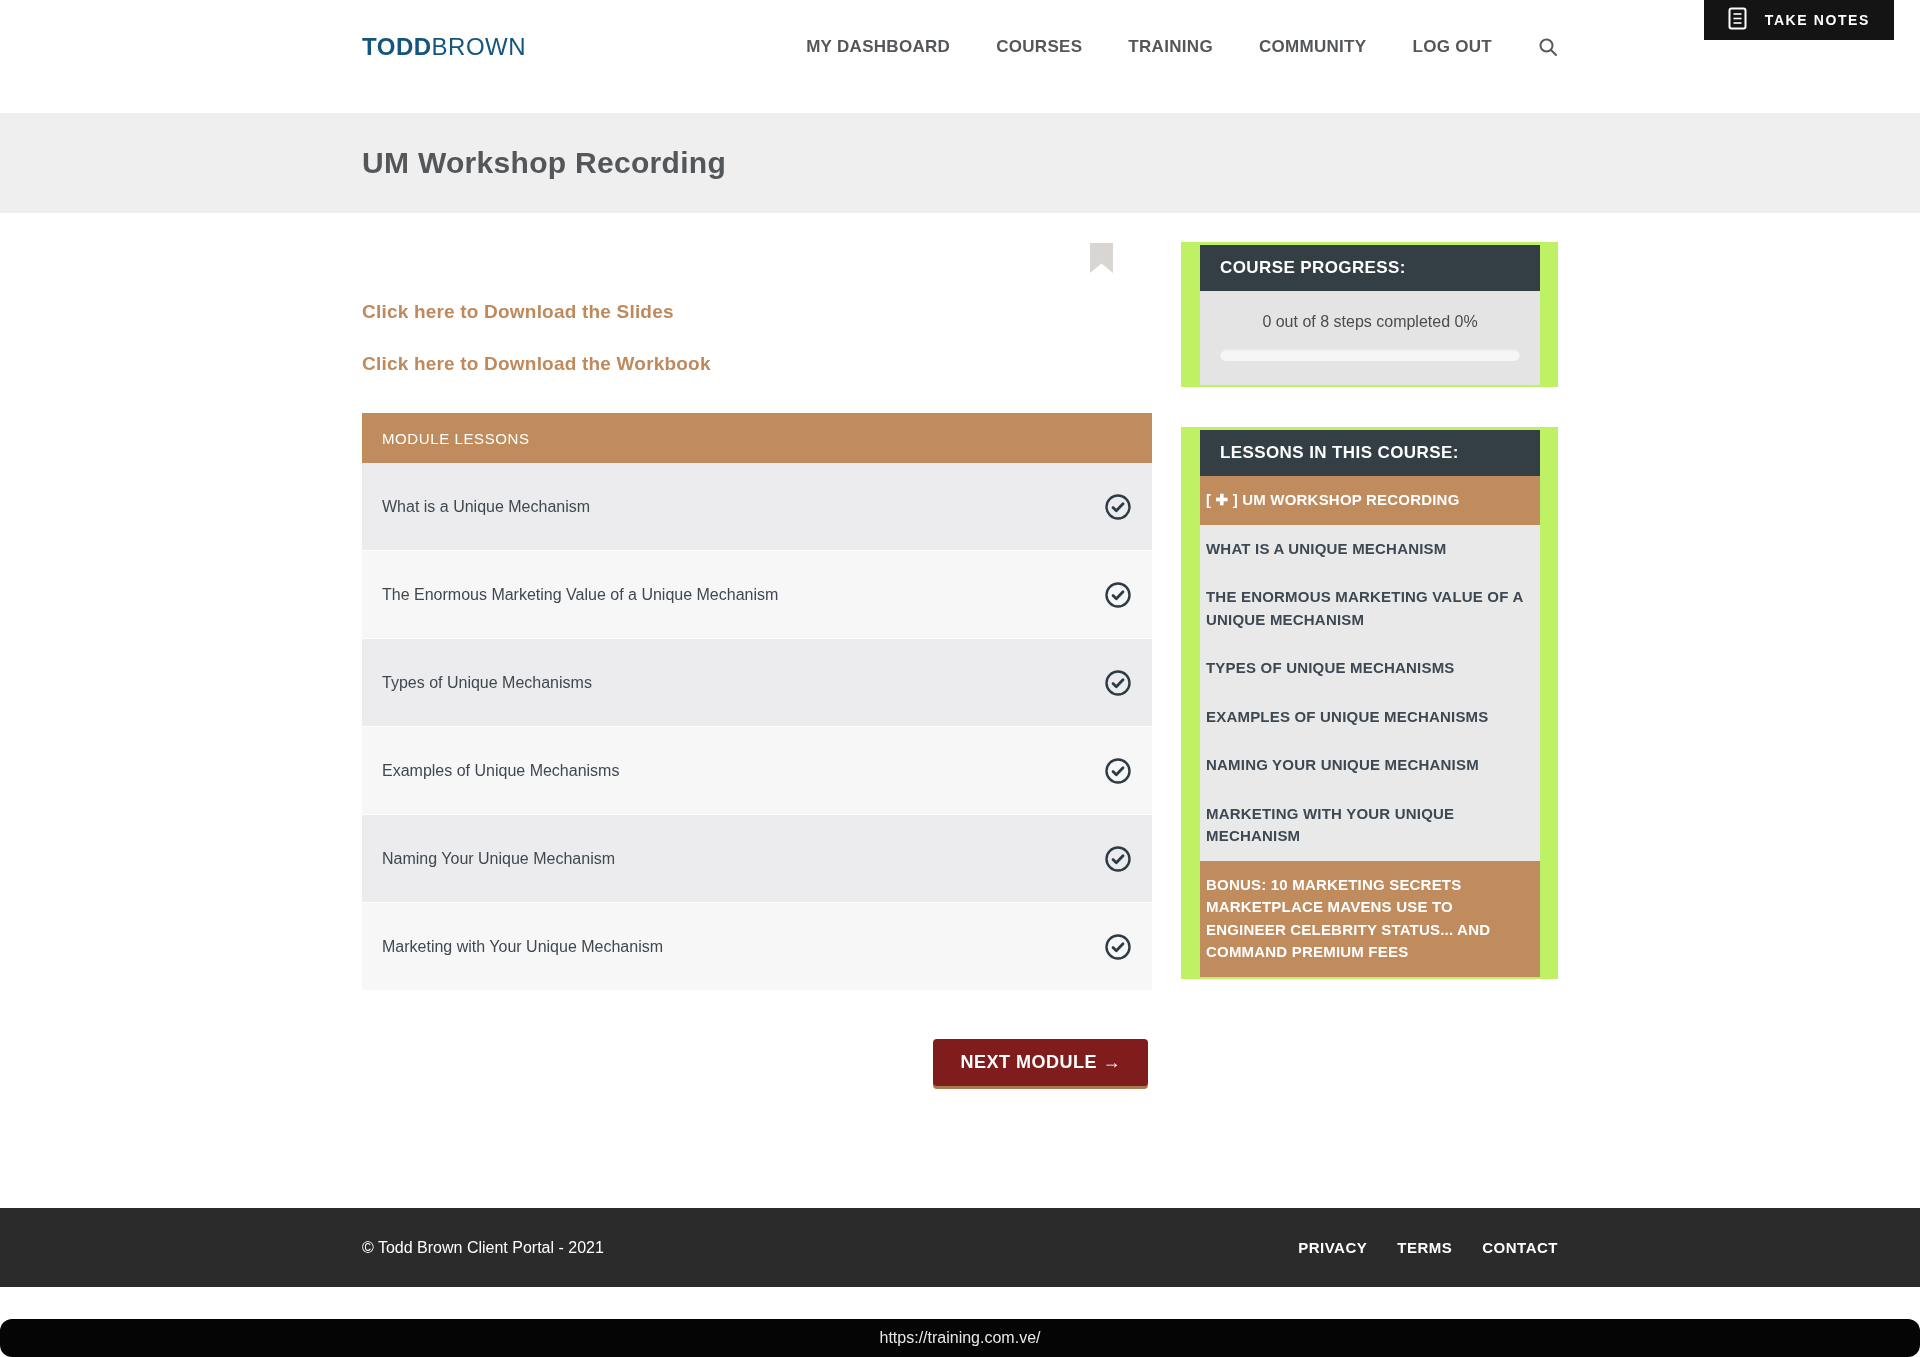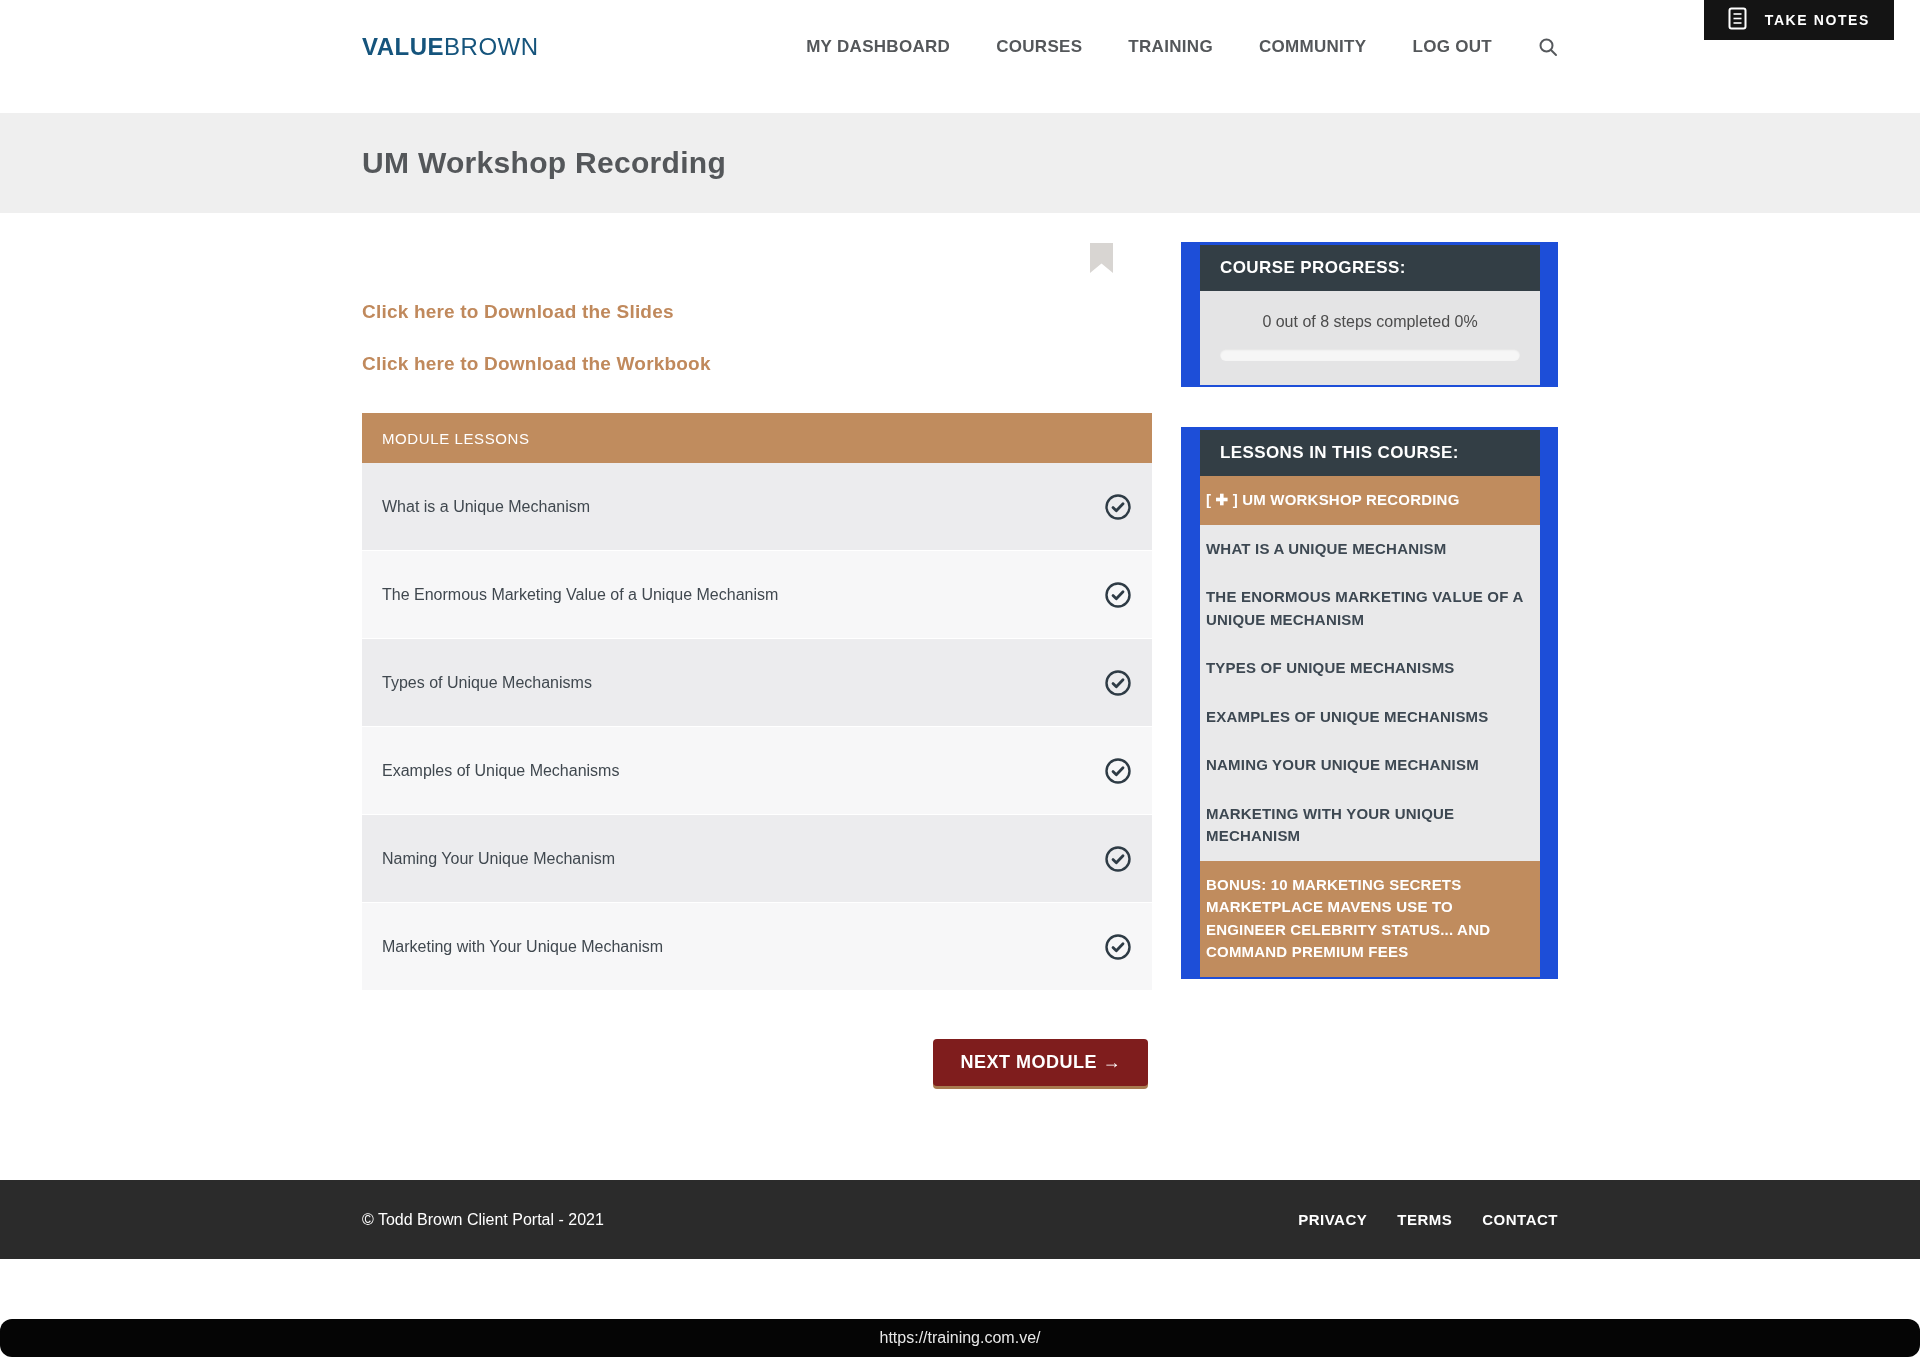"VALUE" span.logo-bold { text: VALUE -> TODD }
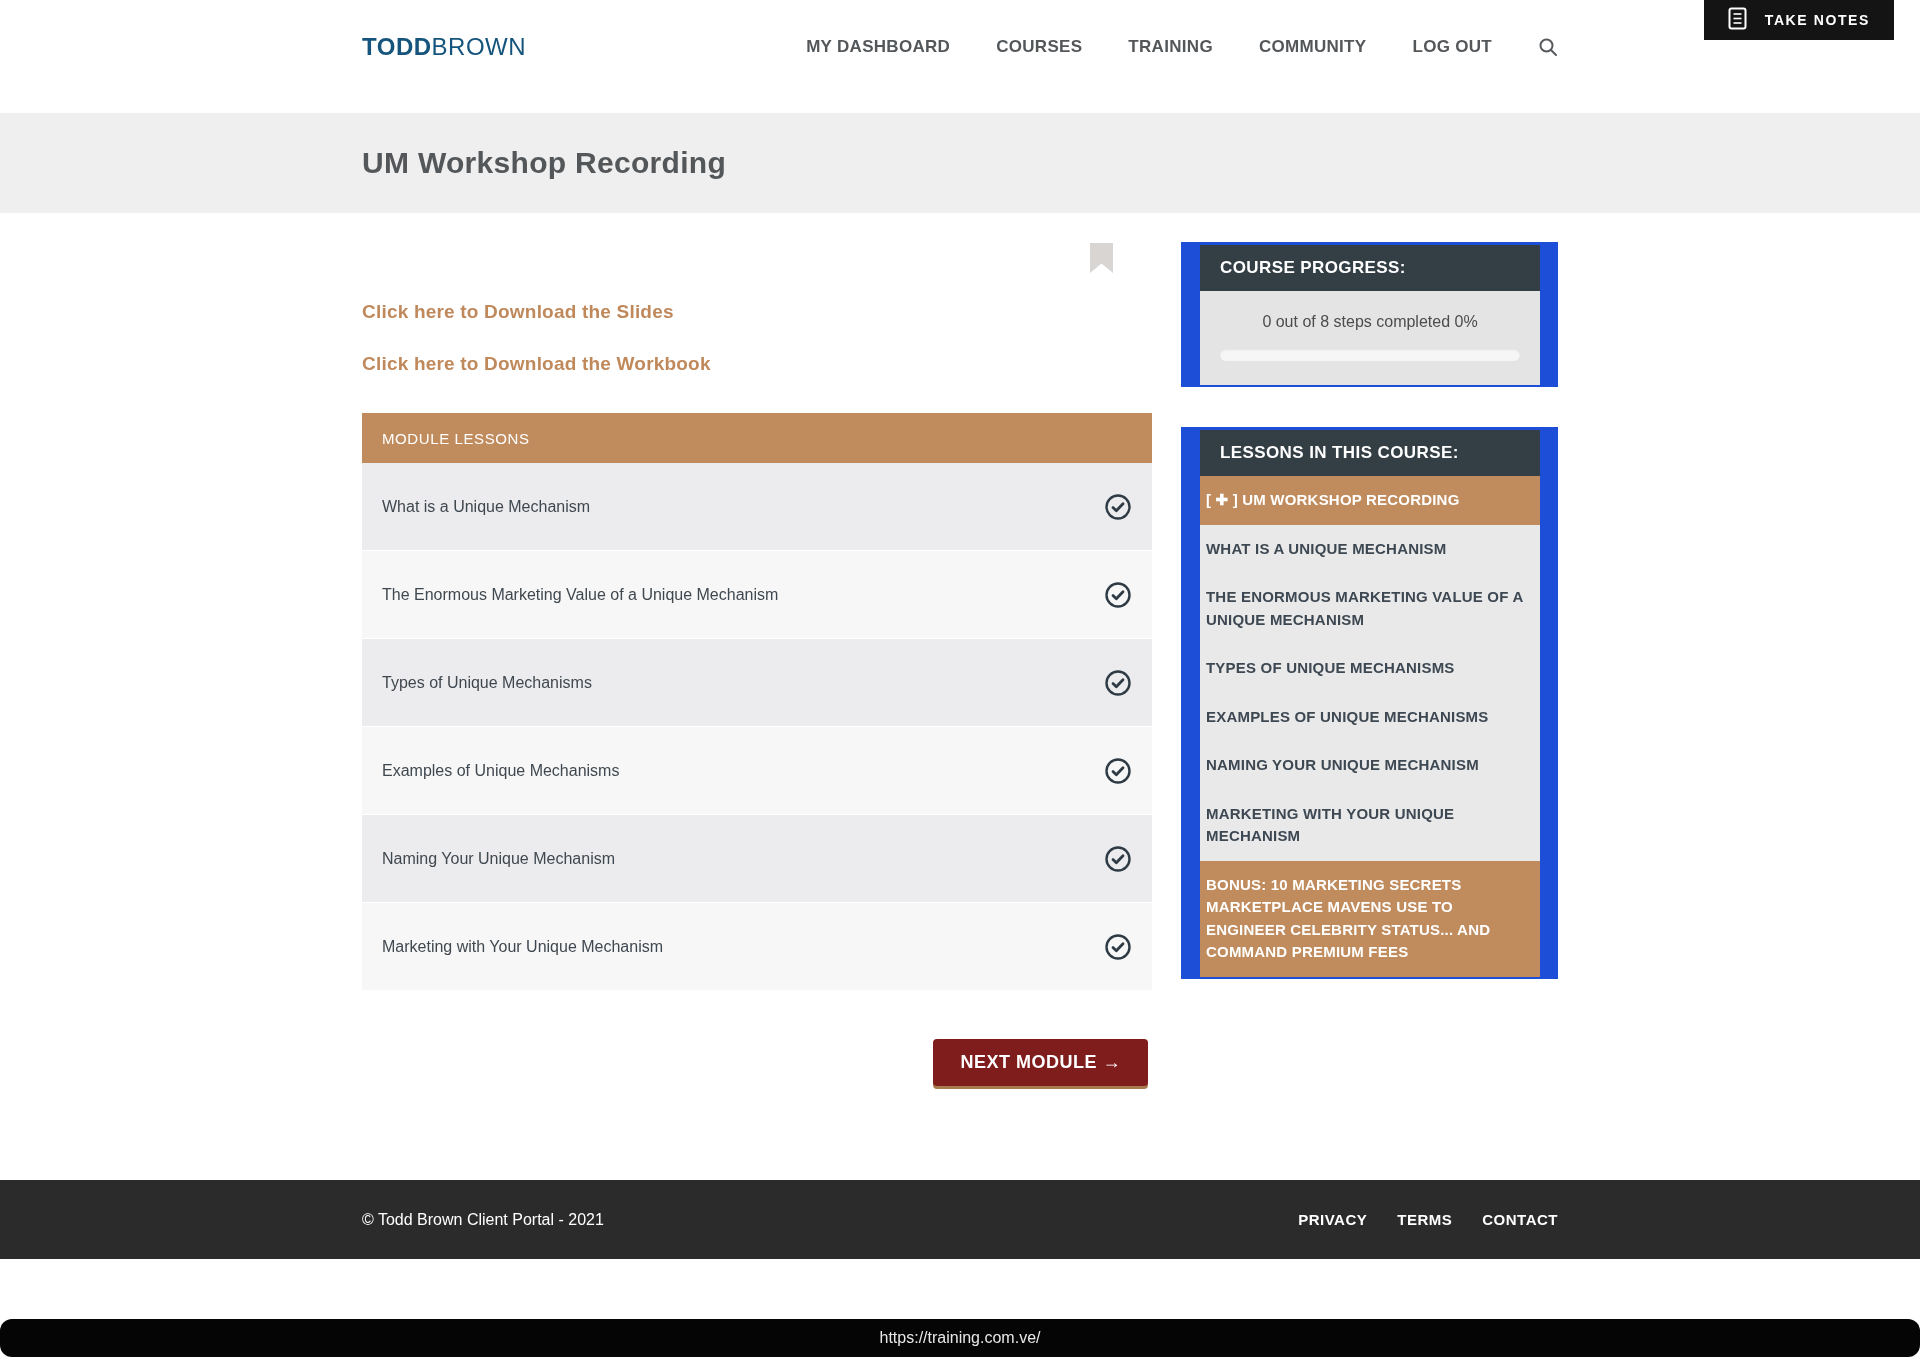"COURSE PROGRESS:" .panel { background: #1d4ed8 -> #bef264 }
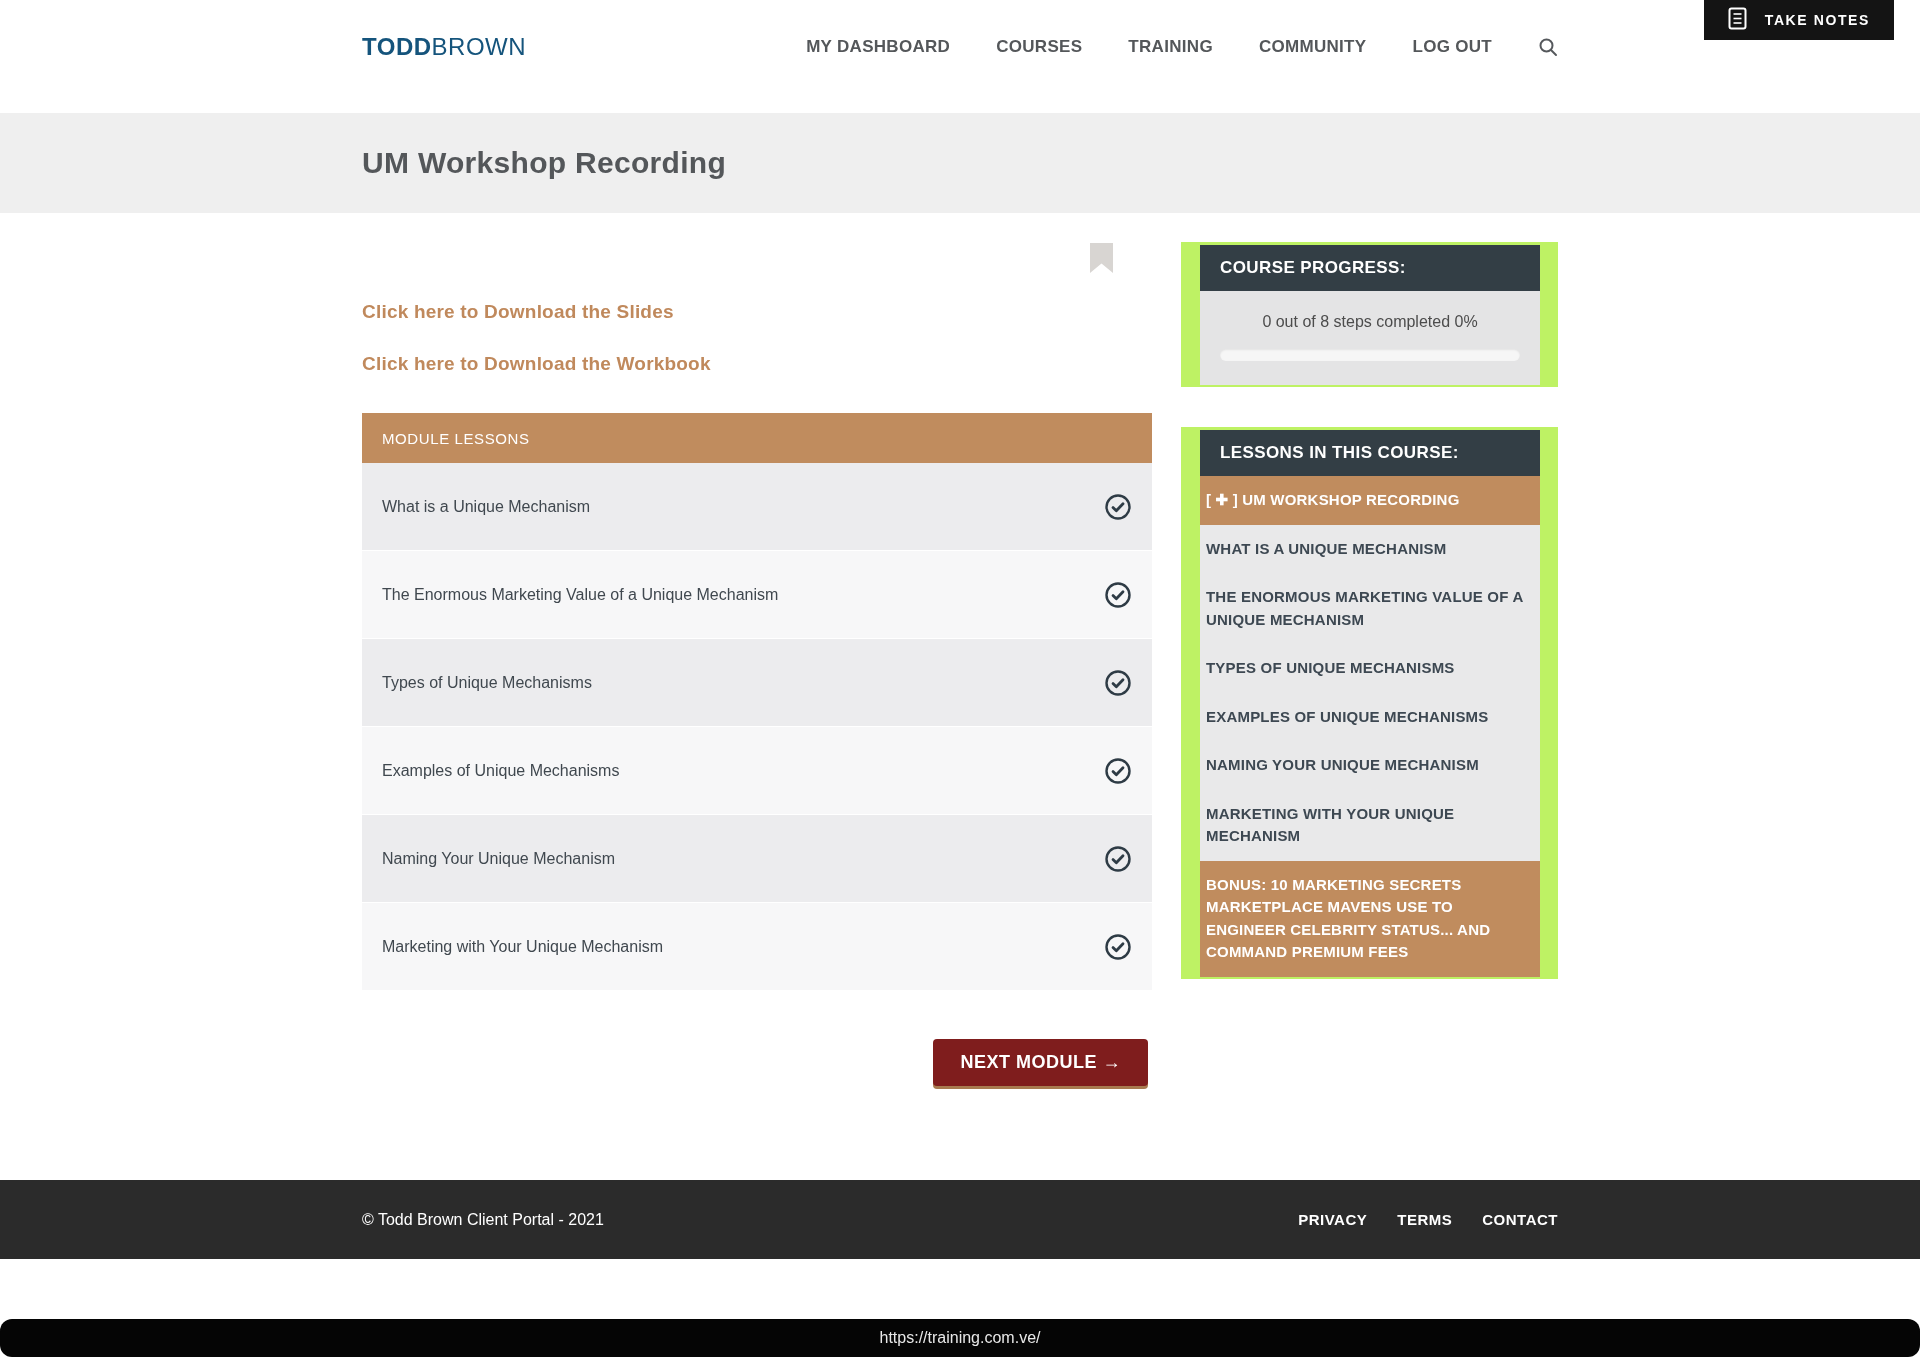"© Todd Brown Client Portal" .site-footer { top: 1180px -> 1208px }
